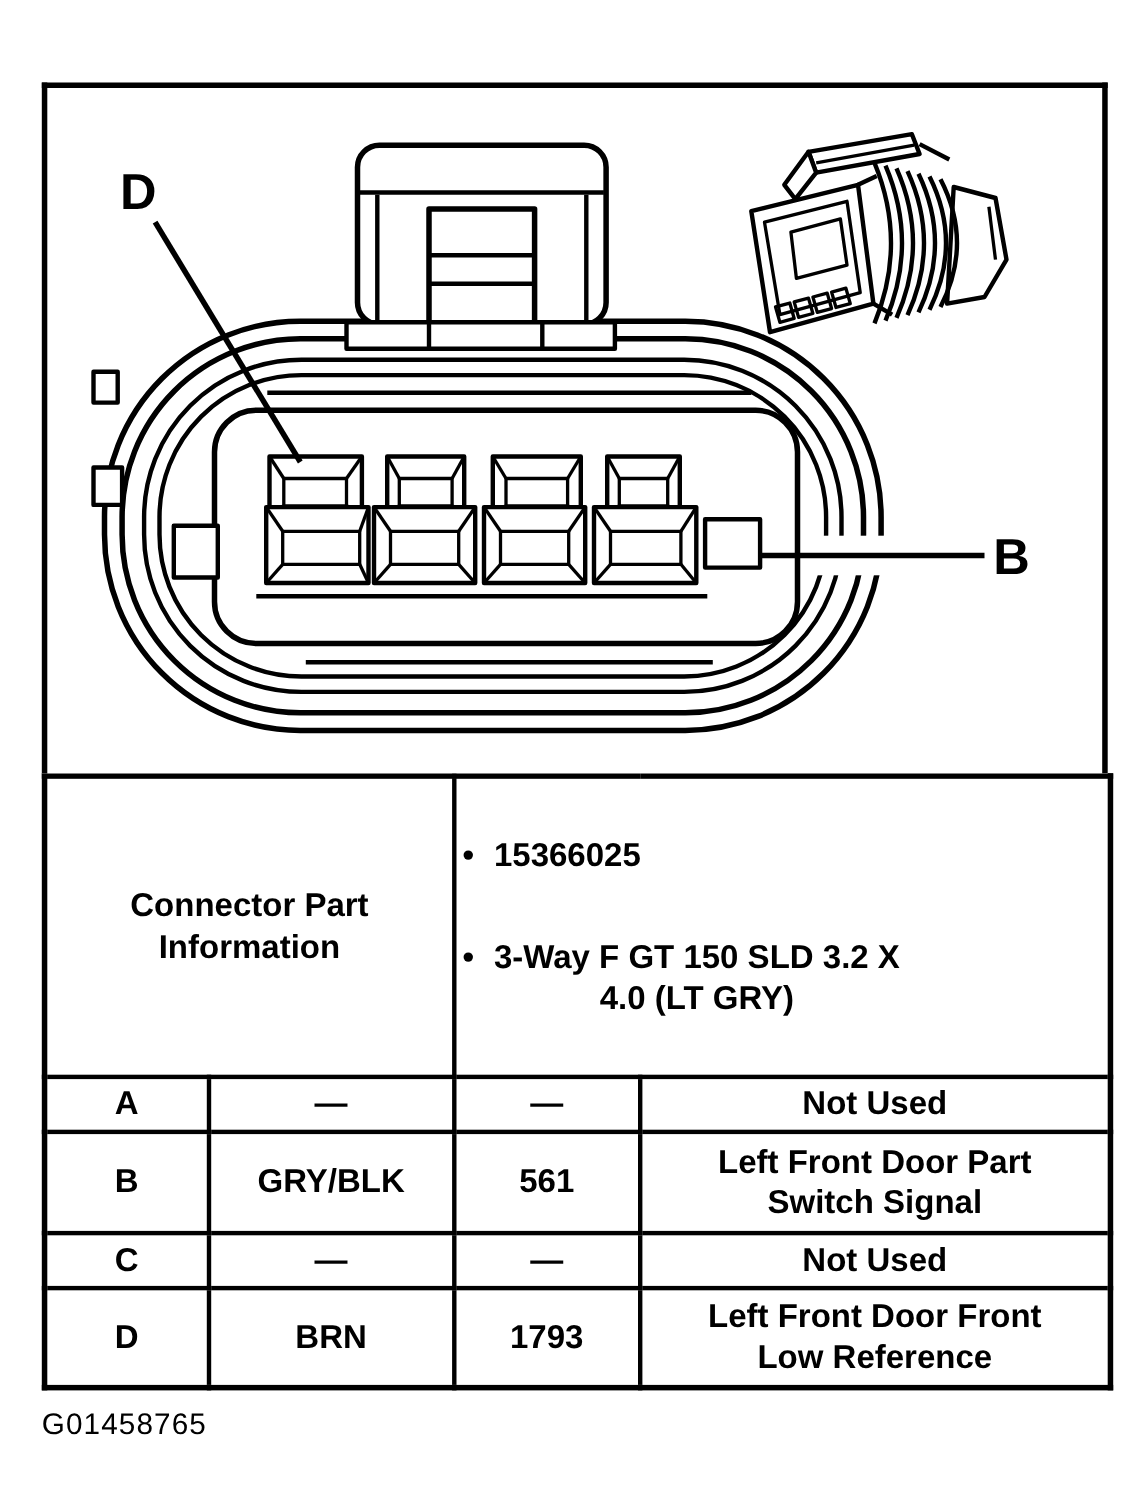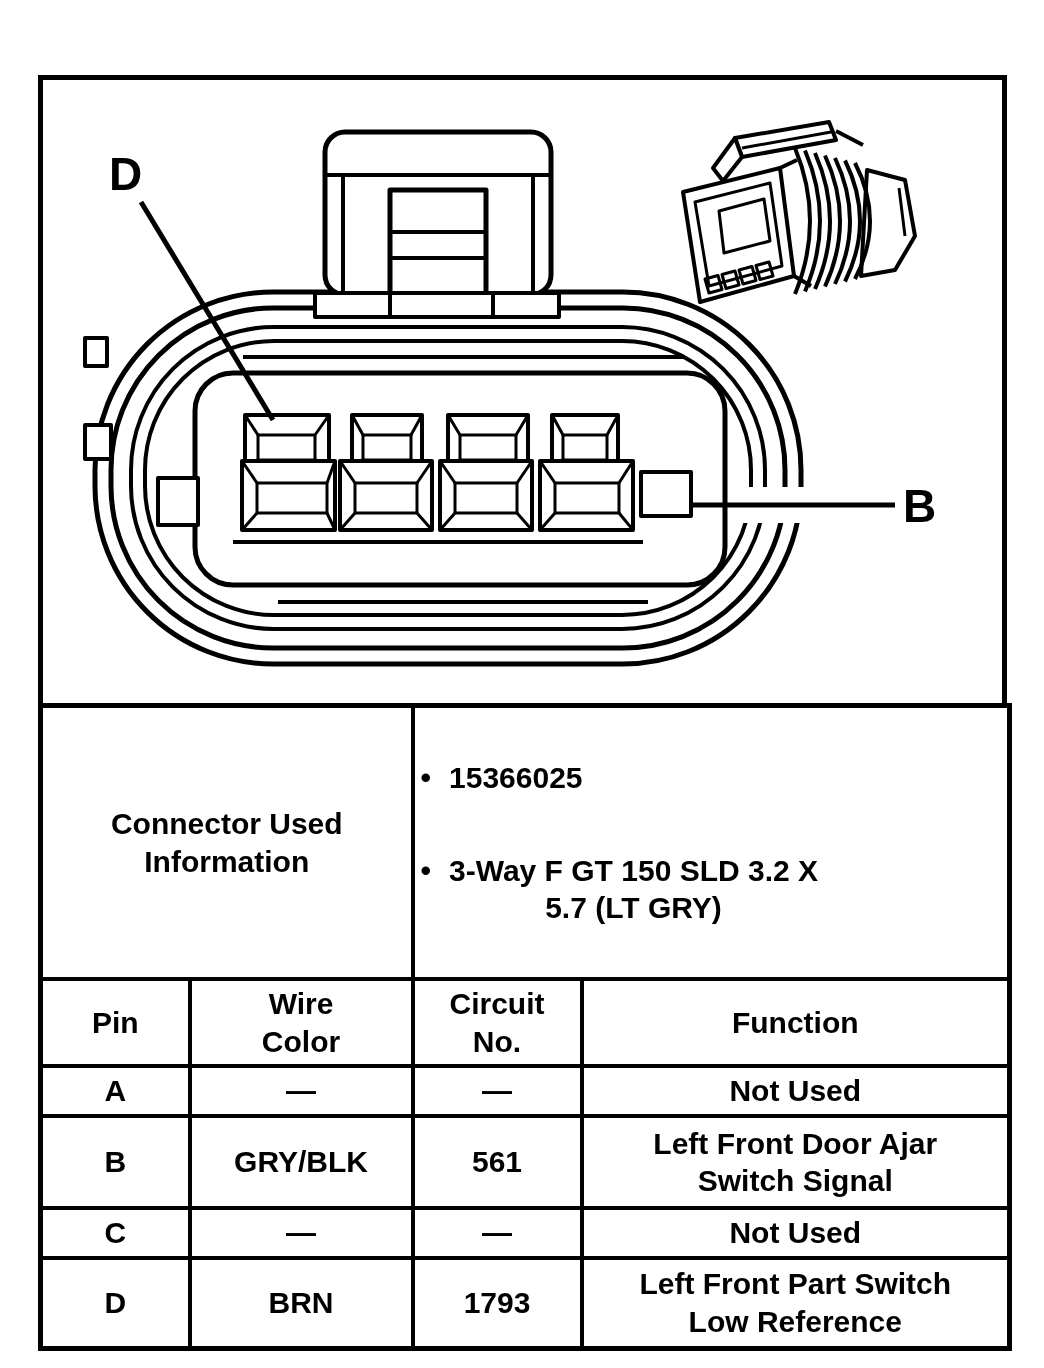"Connector Used Information" td.partinfo-title { text: Used -> Part }
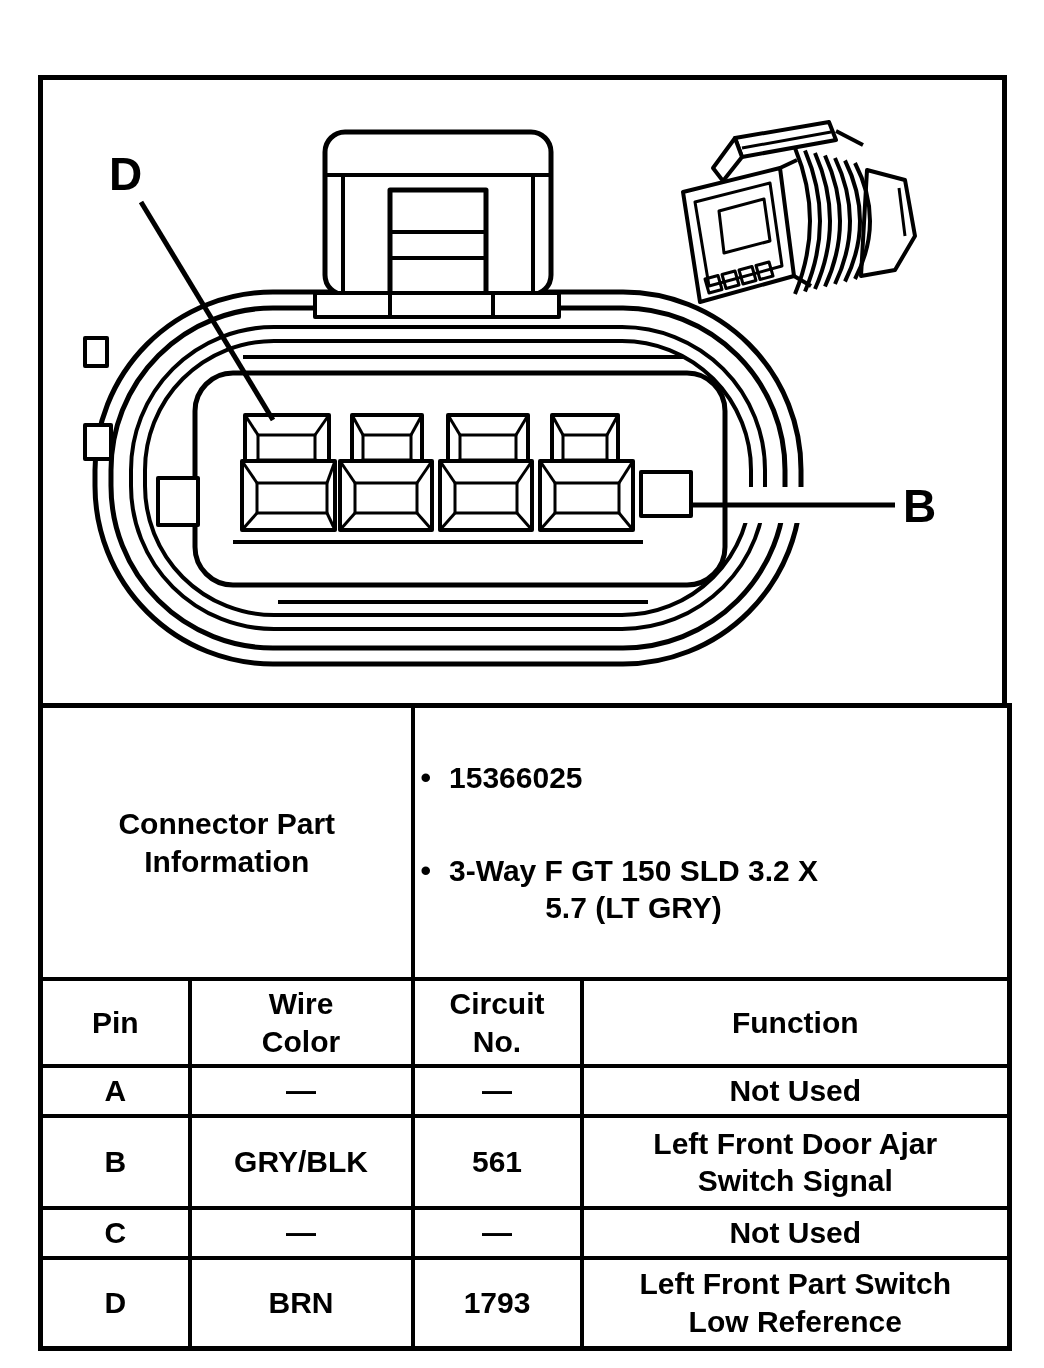"3-Way F GT 150 SLD" div.bullet { text: 5.7 -> 4.0 }
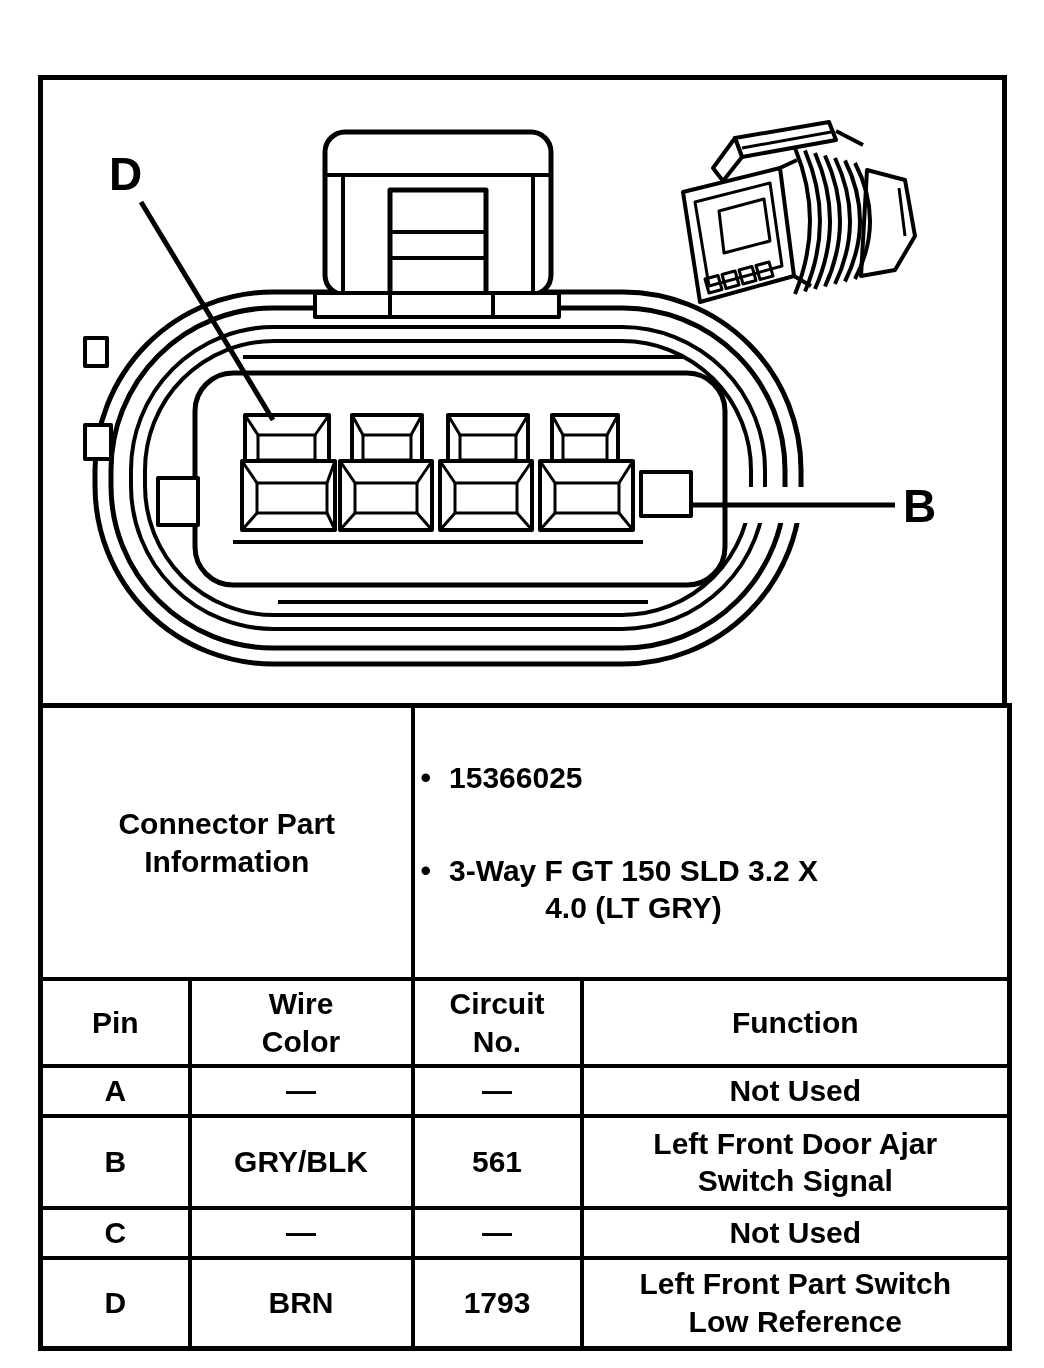"Pin" tr { html: <tr> <td>Pin</td> <td>Wire Color</td> <td>Circuit No.</td> <td>Function</td> </tr> -> none }
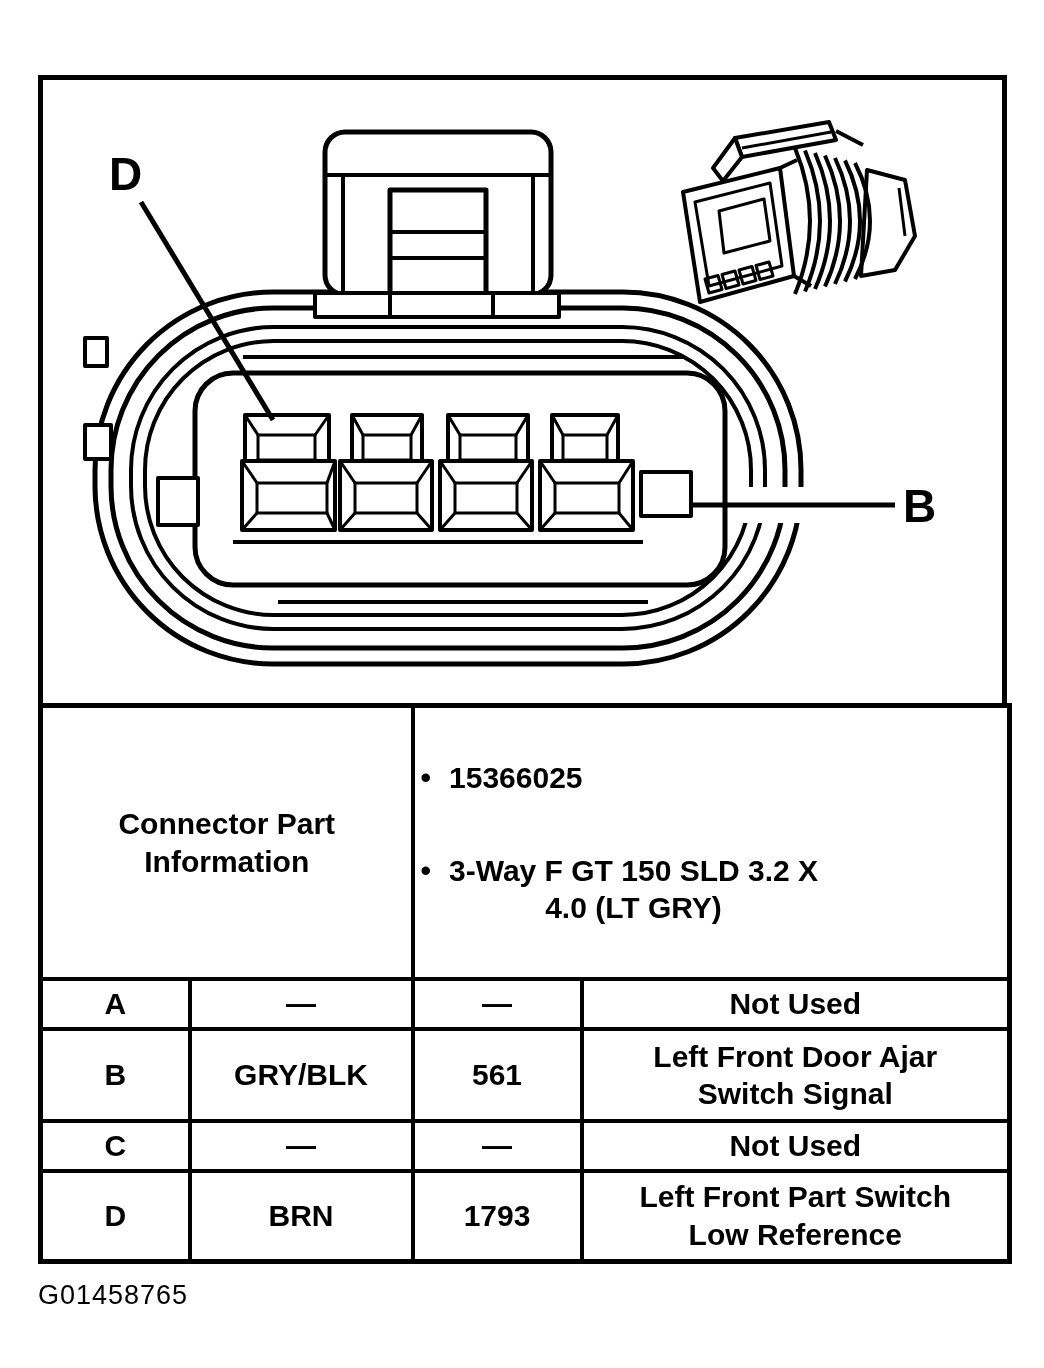"Left Front Door Ajar" td.func { text: Ajar -> Part }
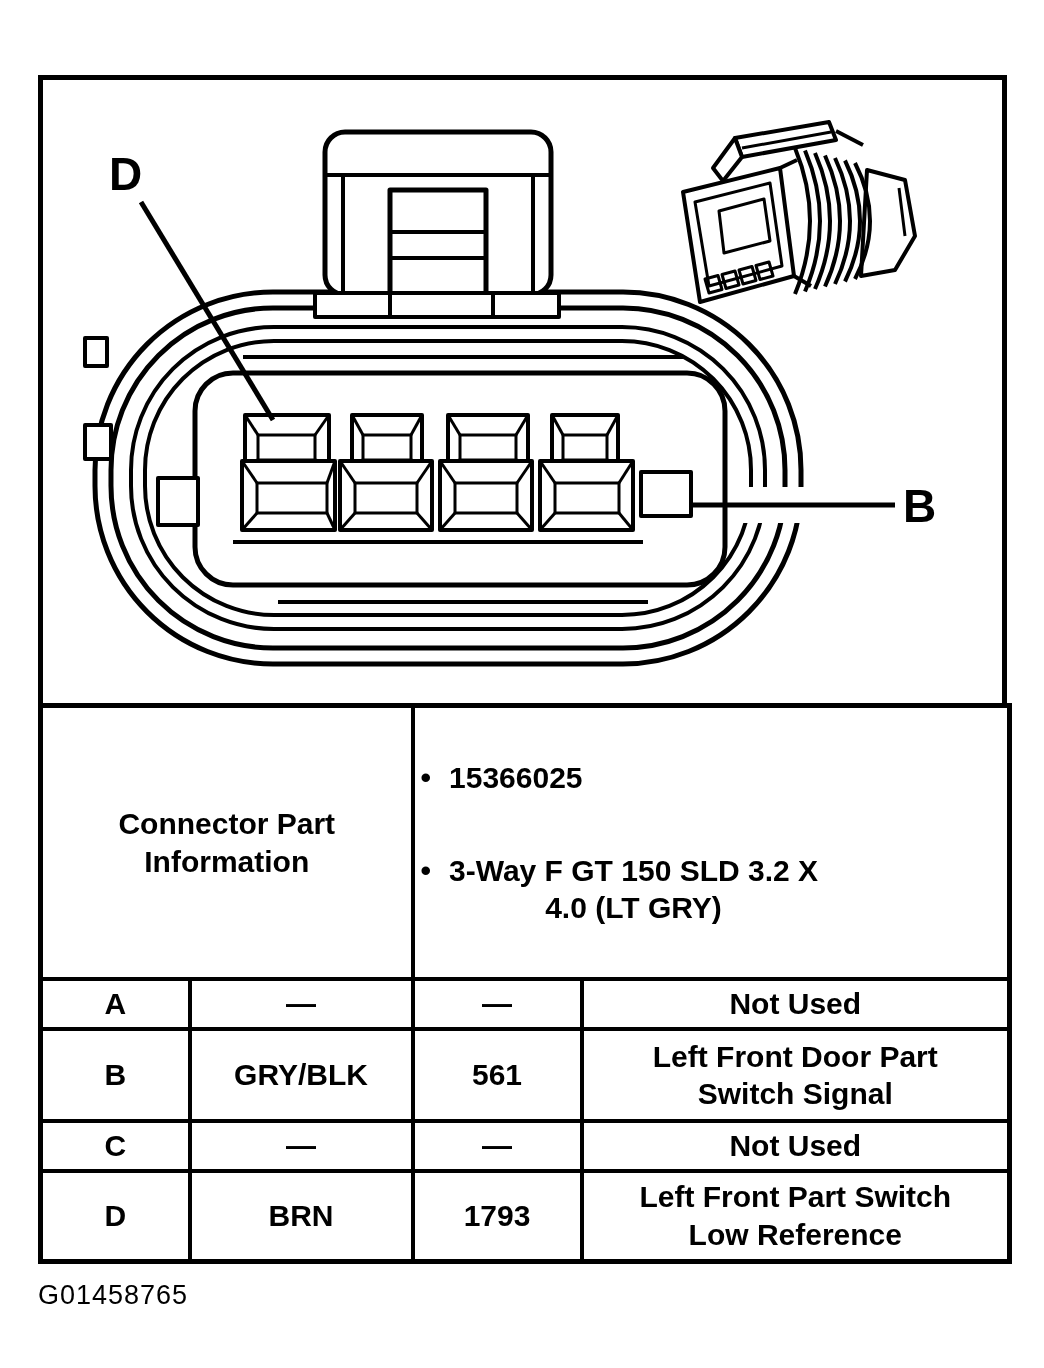"Left Front Part Switch" td.func { text: Part Switch -> Door Front }
